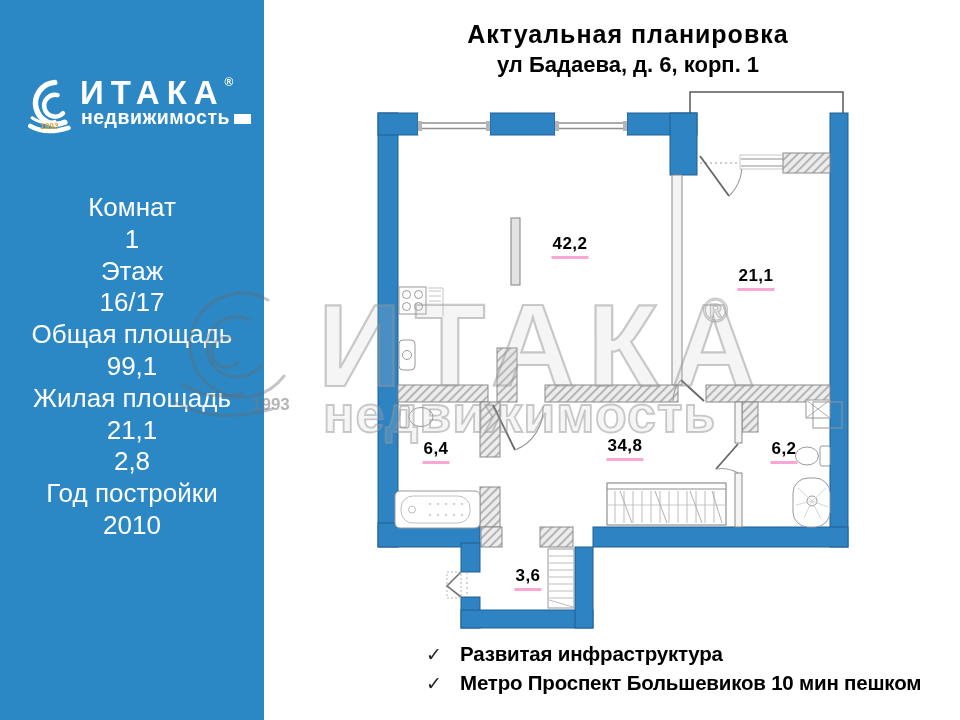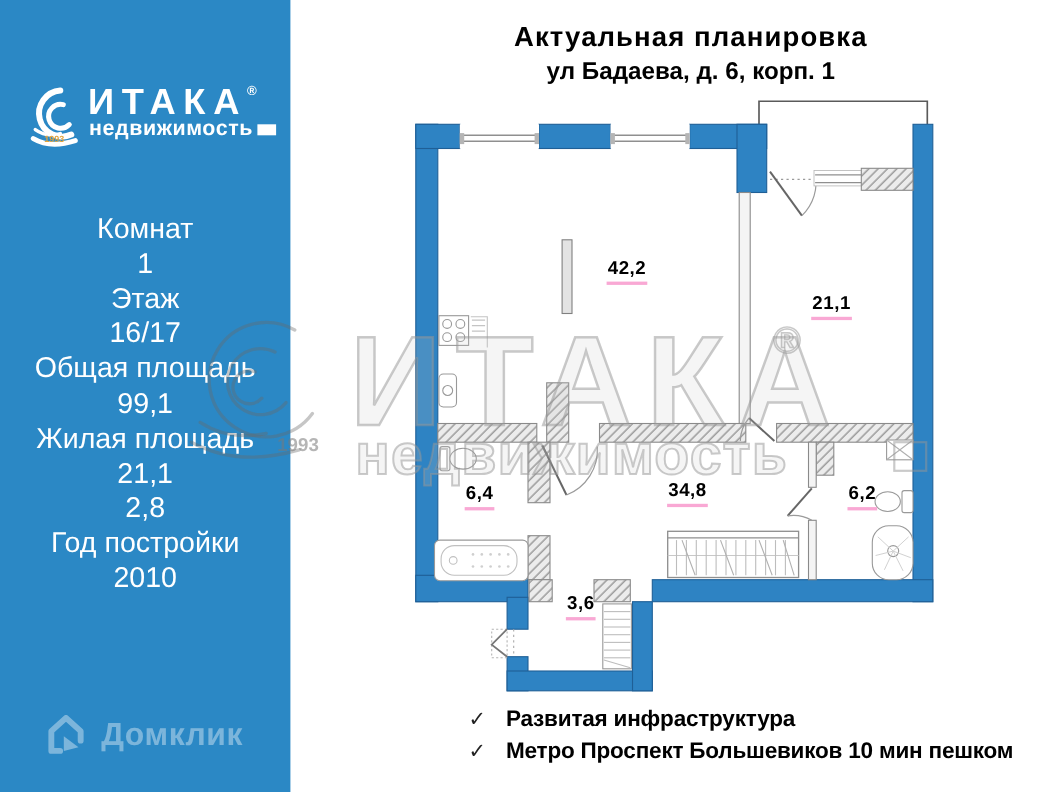"3,6" div.room-label { top: 539px -> 566px }
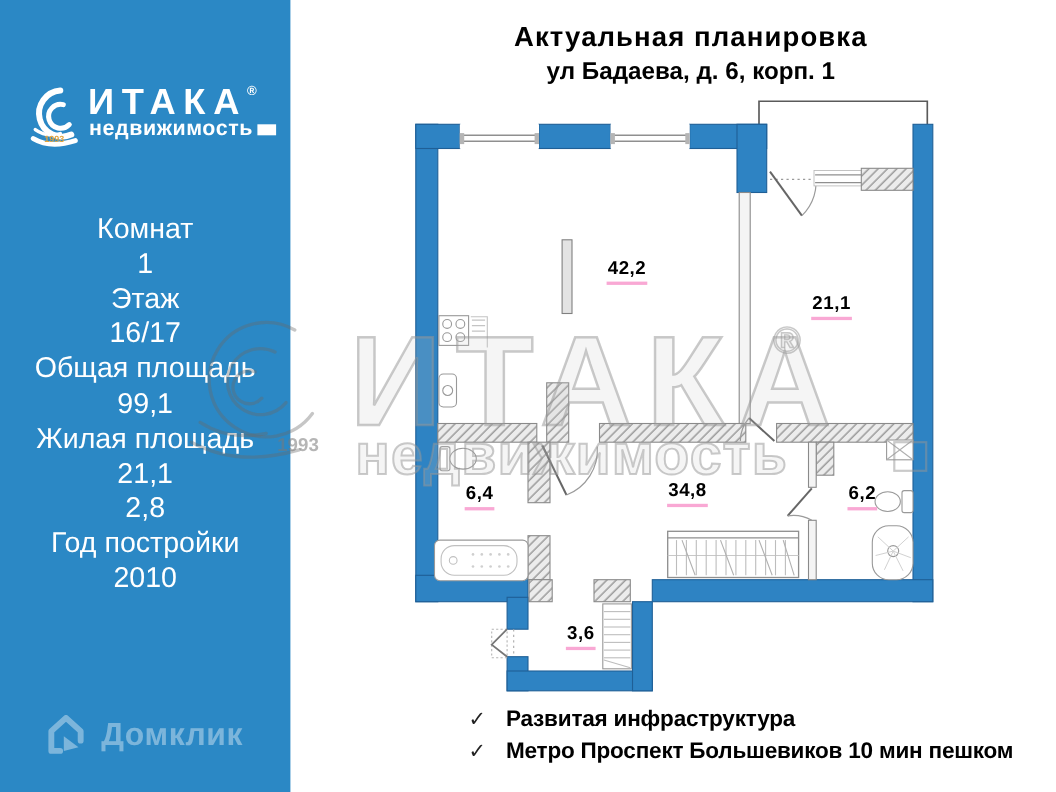"Домклик" div.domklik { html: <div> <svg> <path></path> <path></path> </svg> <span>Домклик</span> </div> -> none }
